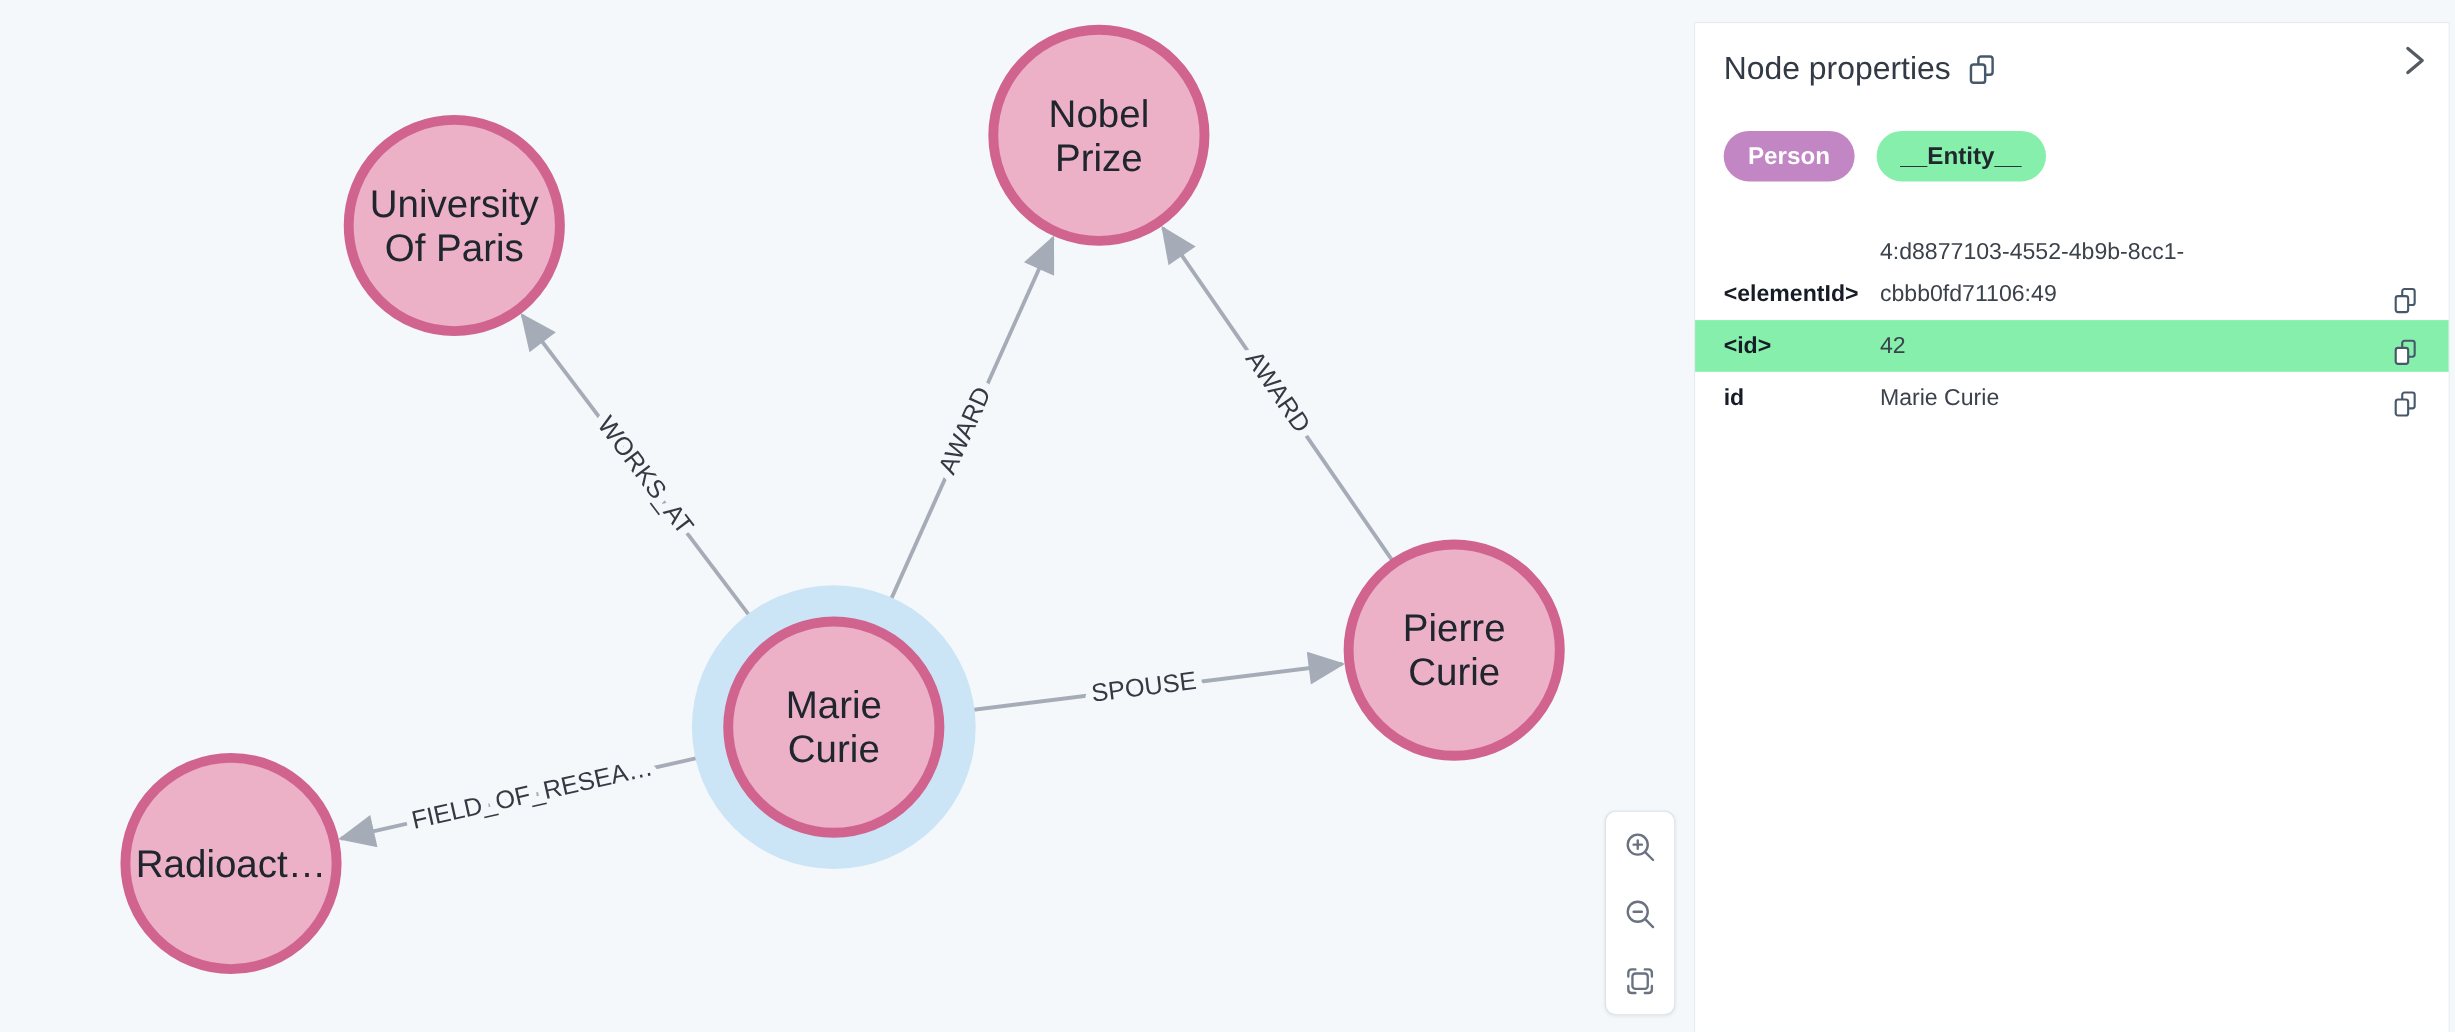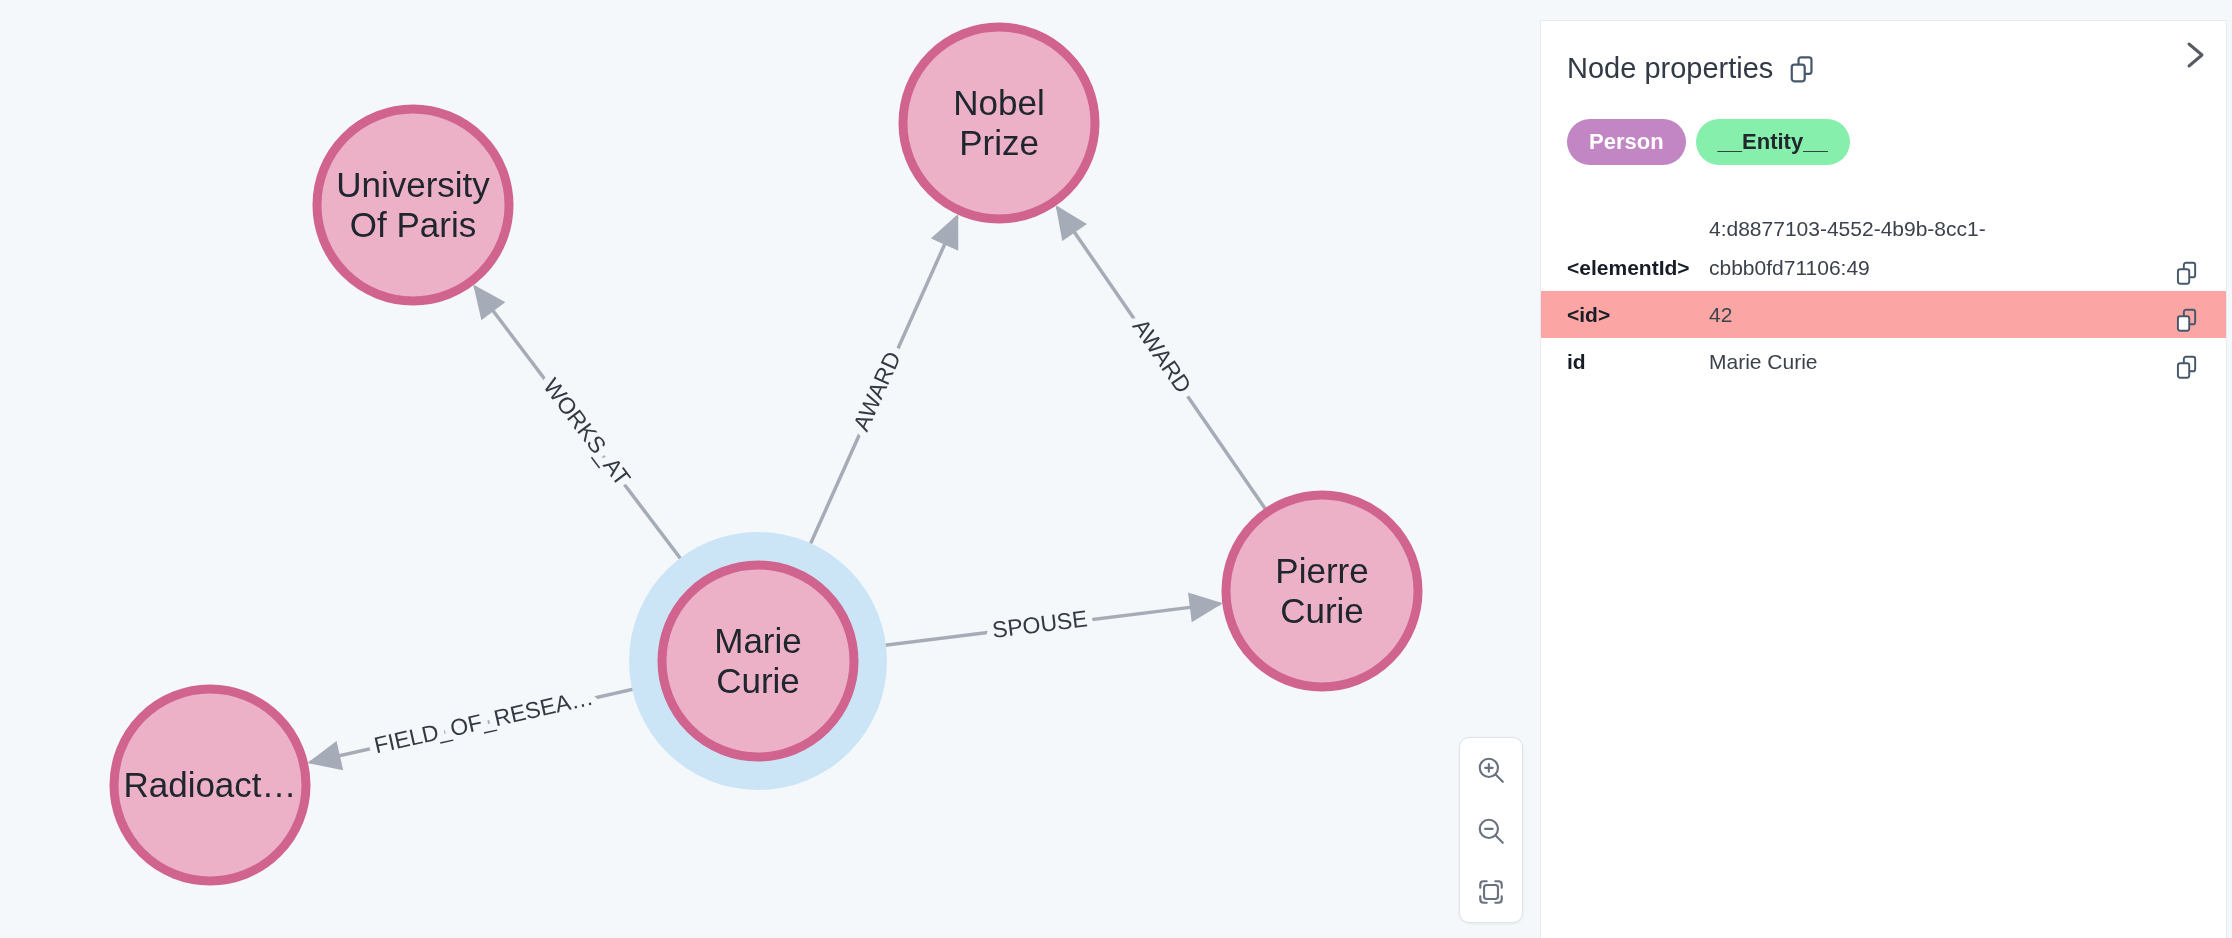"Node properties" .panel-header { align-items: flex-end -> flex-start }
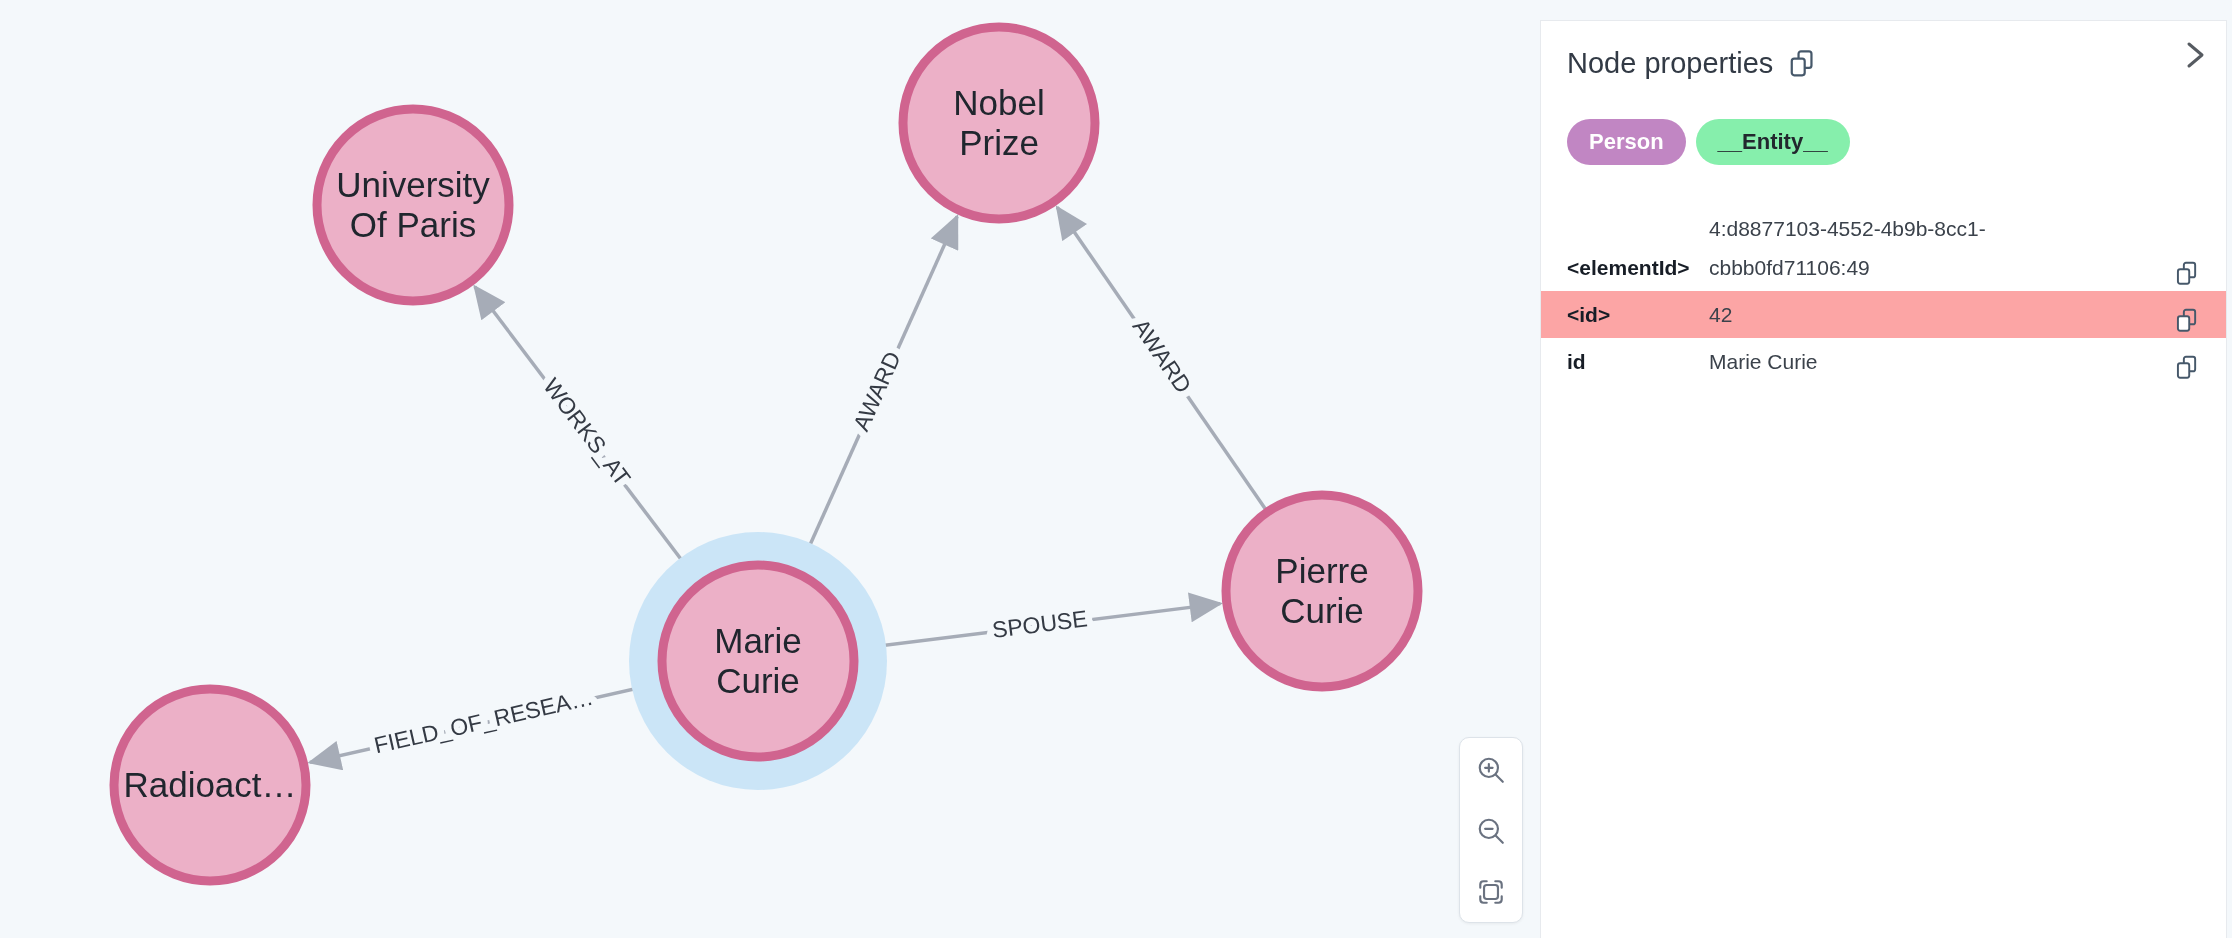"Person" .badges { gap: 10px -> 20px }
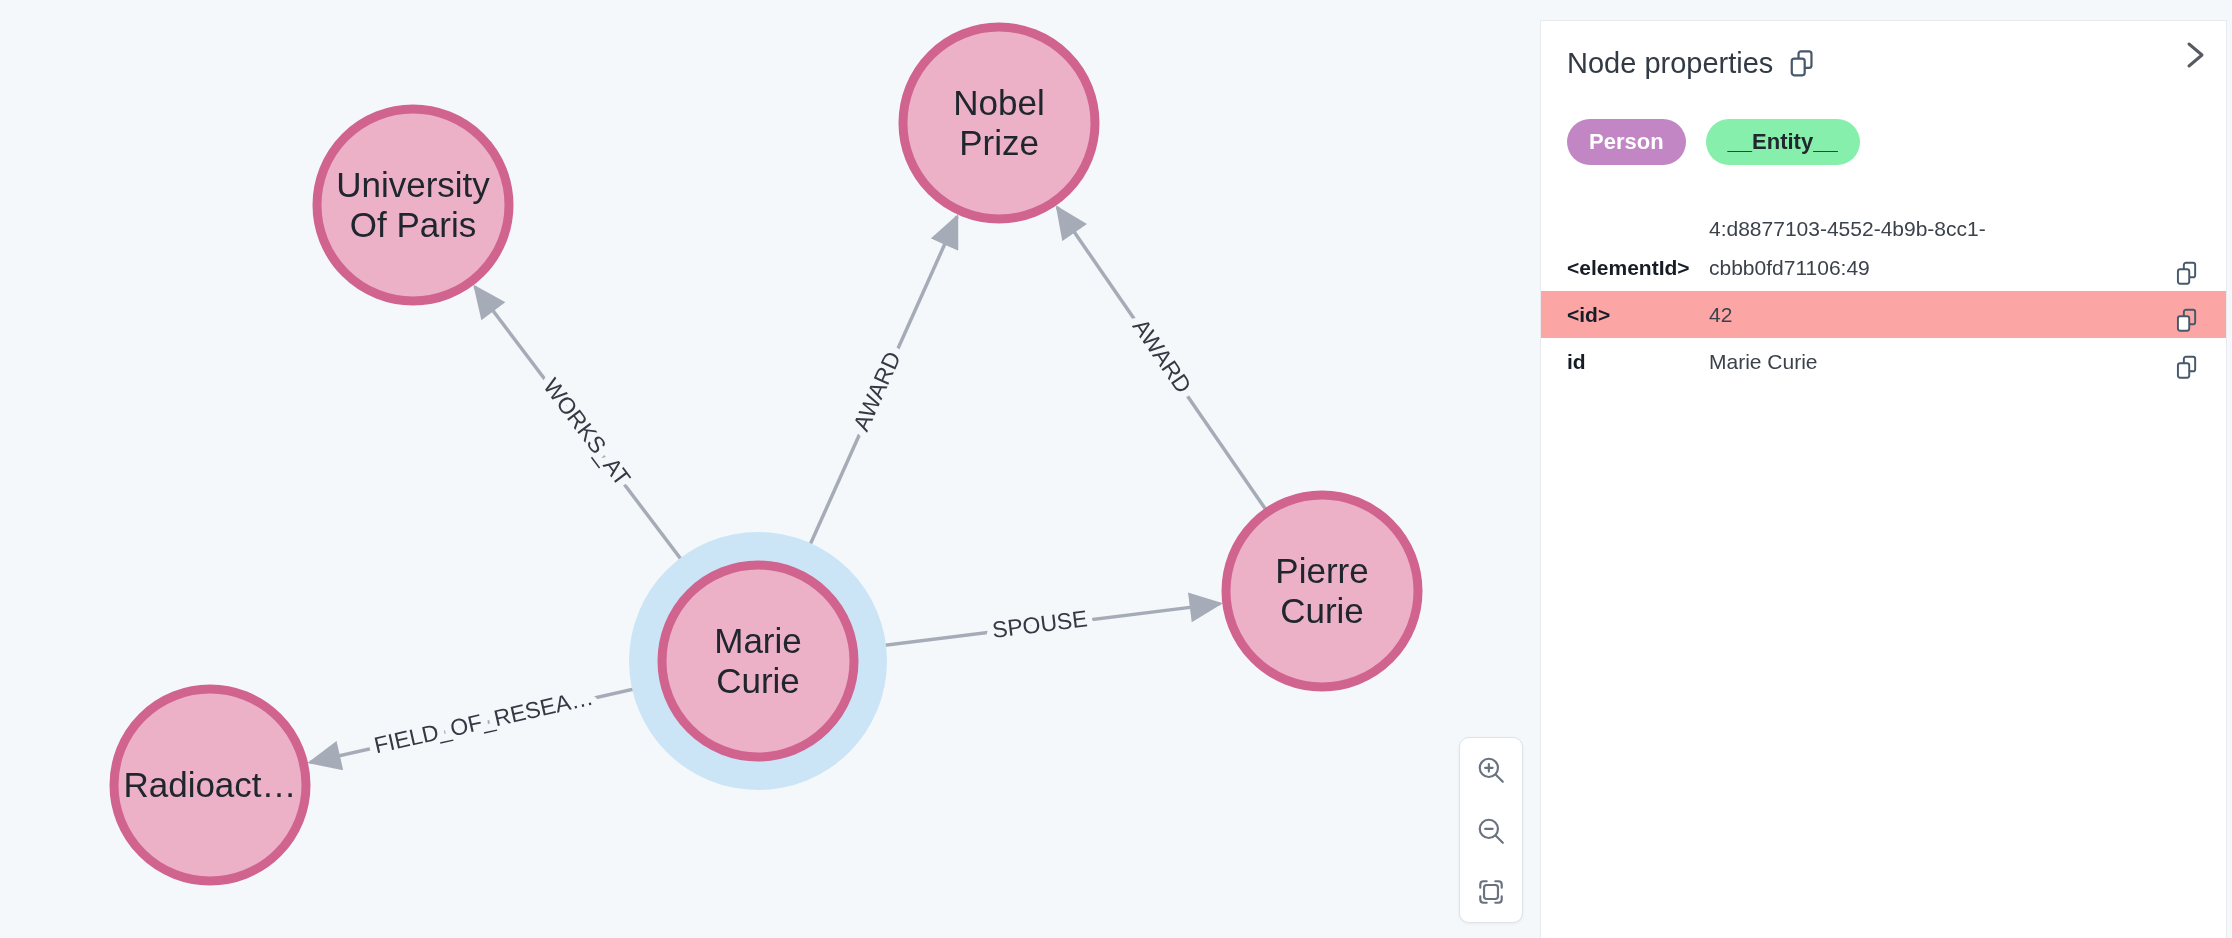"<id>" .prop-row.striped { background: #fca5a5 -> #86efac }
